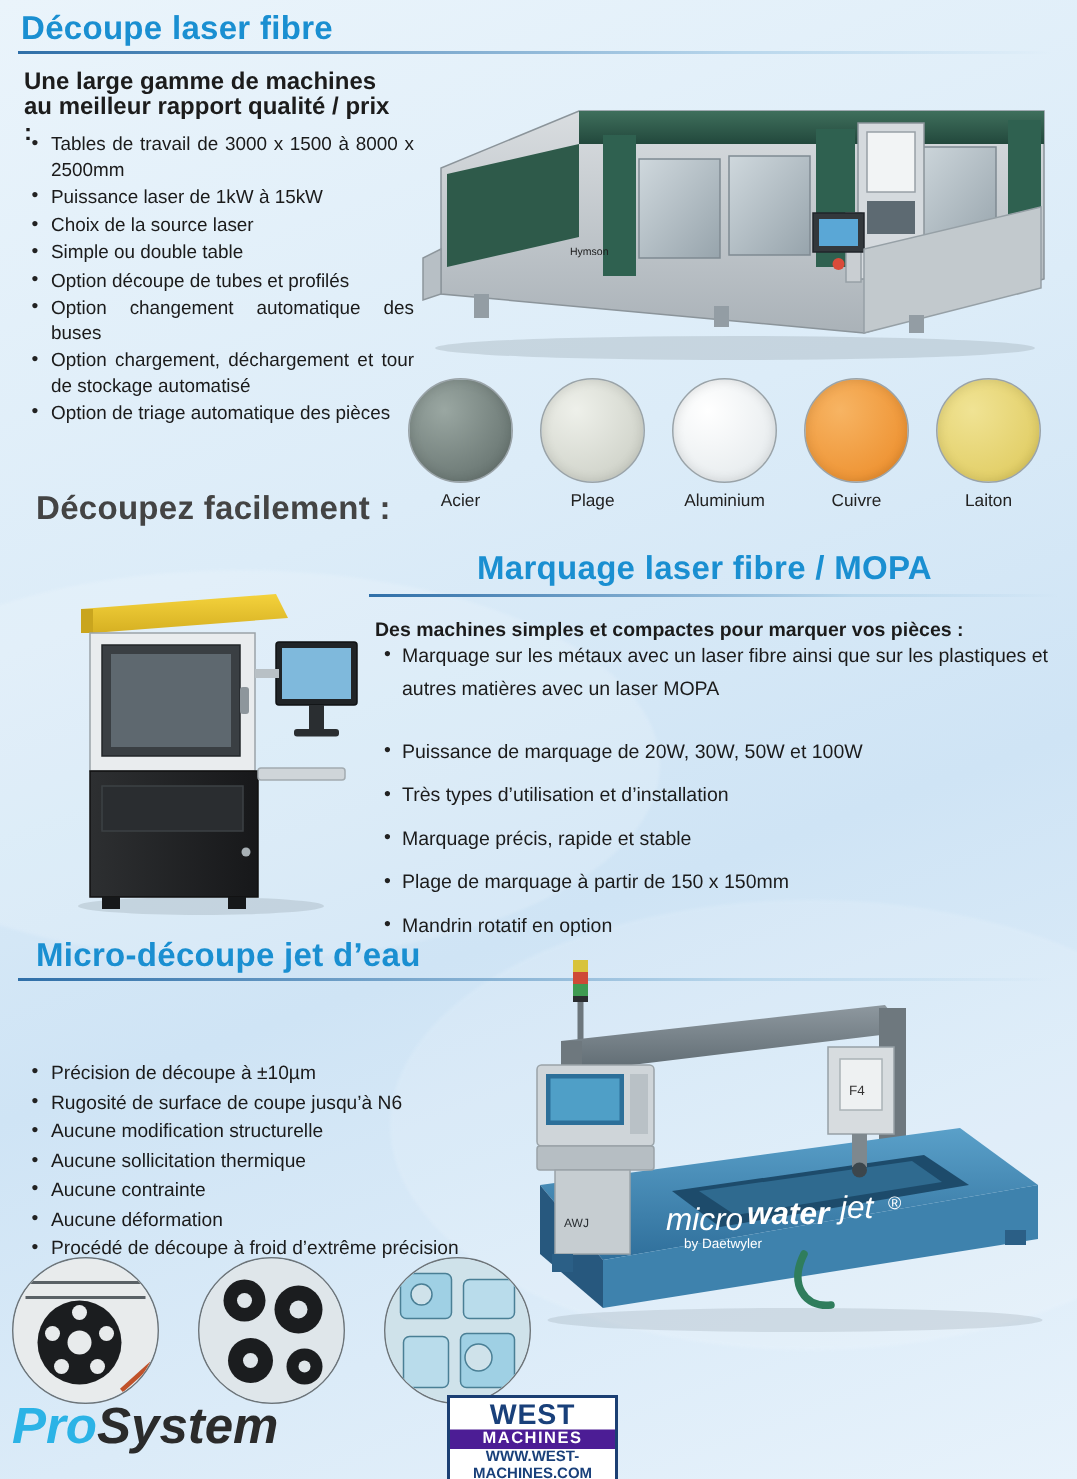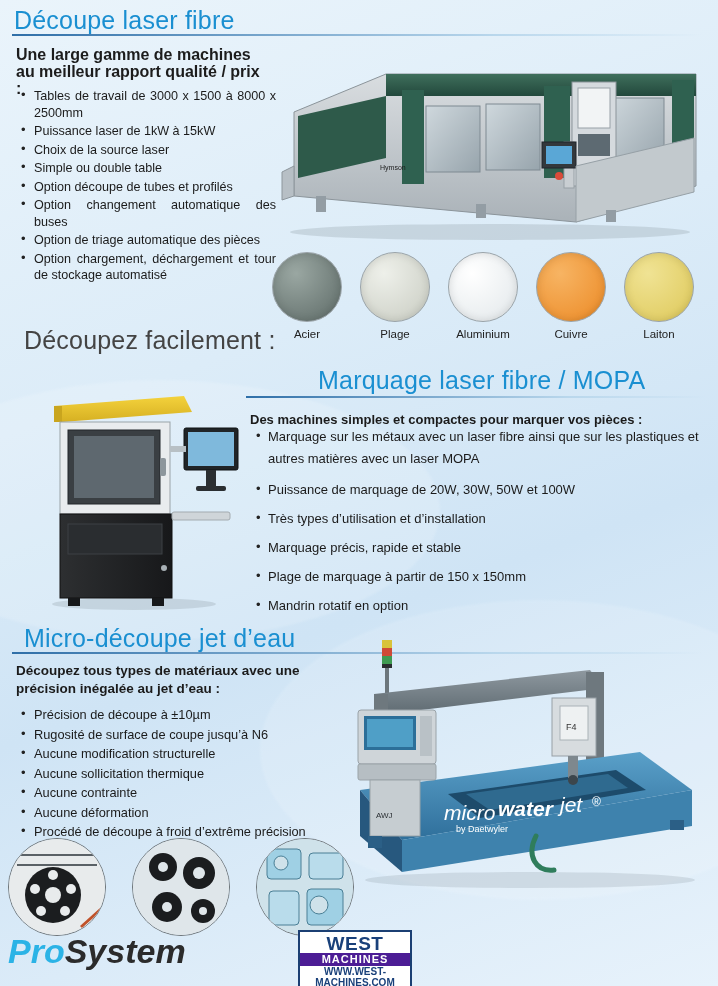"Découpe laser fibre" .sec-title { font-size: 25px -> 22px; font-weight: normal -> bold }
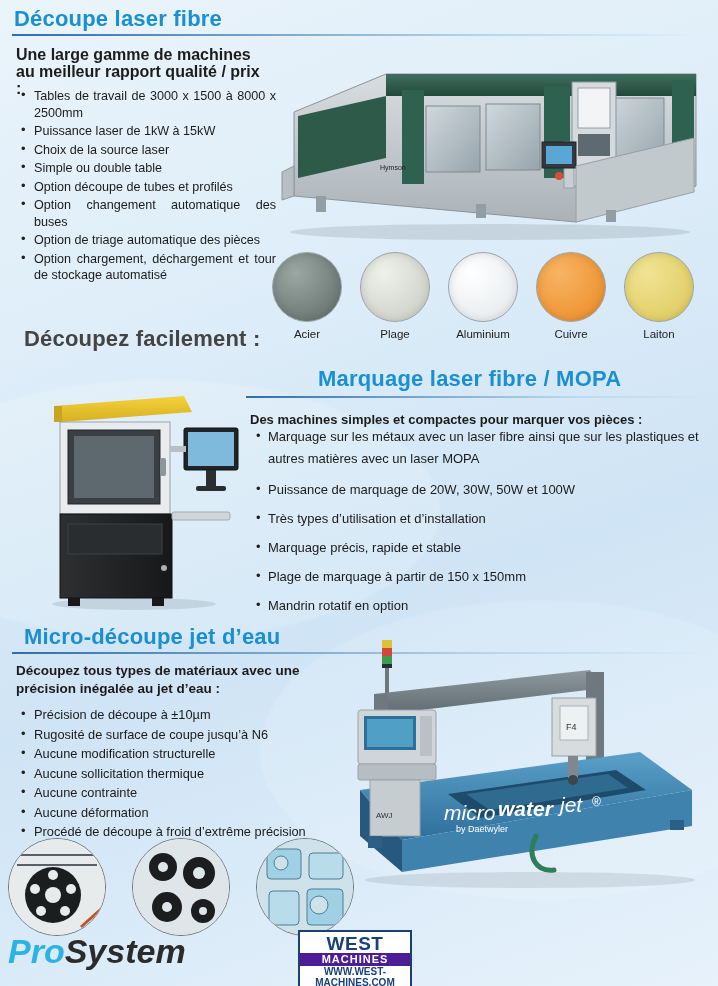"Option de triage automatique des" li { order: before "Option chargement, déchargement et tour" -> after "Option chargement, déchargement et tour" }
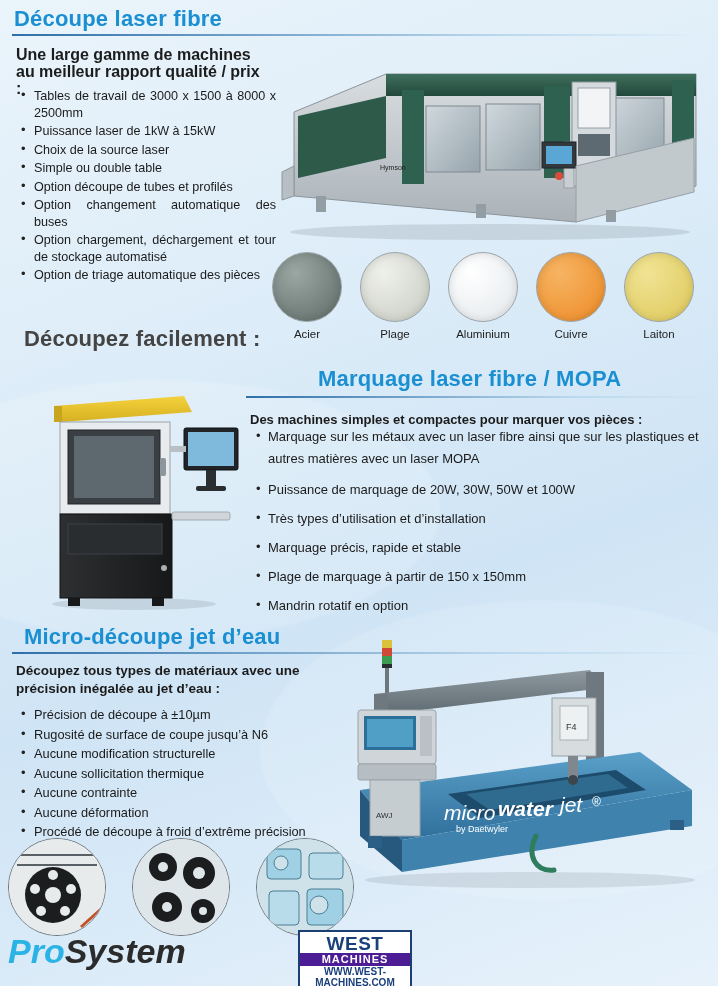"Marquage sur les métaux avec" li { margin-bottom: 6px -> 17px }
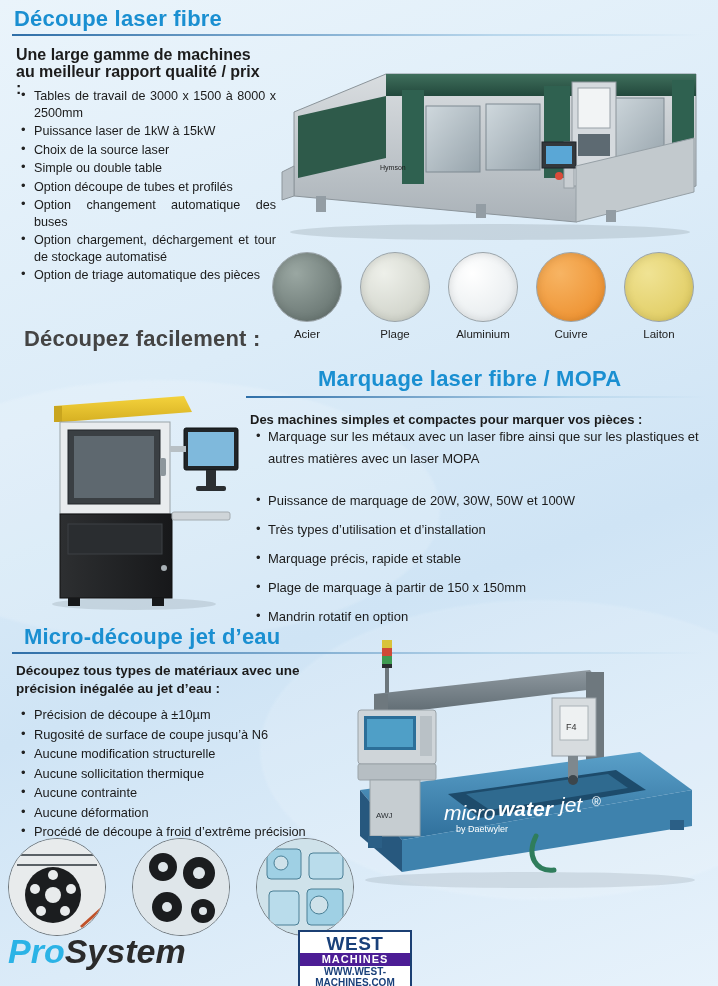"Découpez tous types de matériaux" div { html: <div>Découpez tous types de matériaux avec une précision inégalée au jet d’eau :</div> -> none }
